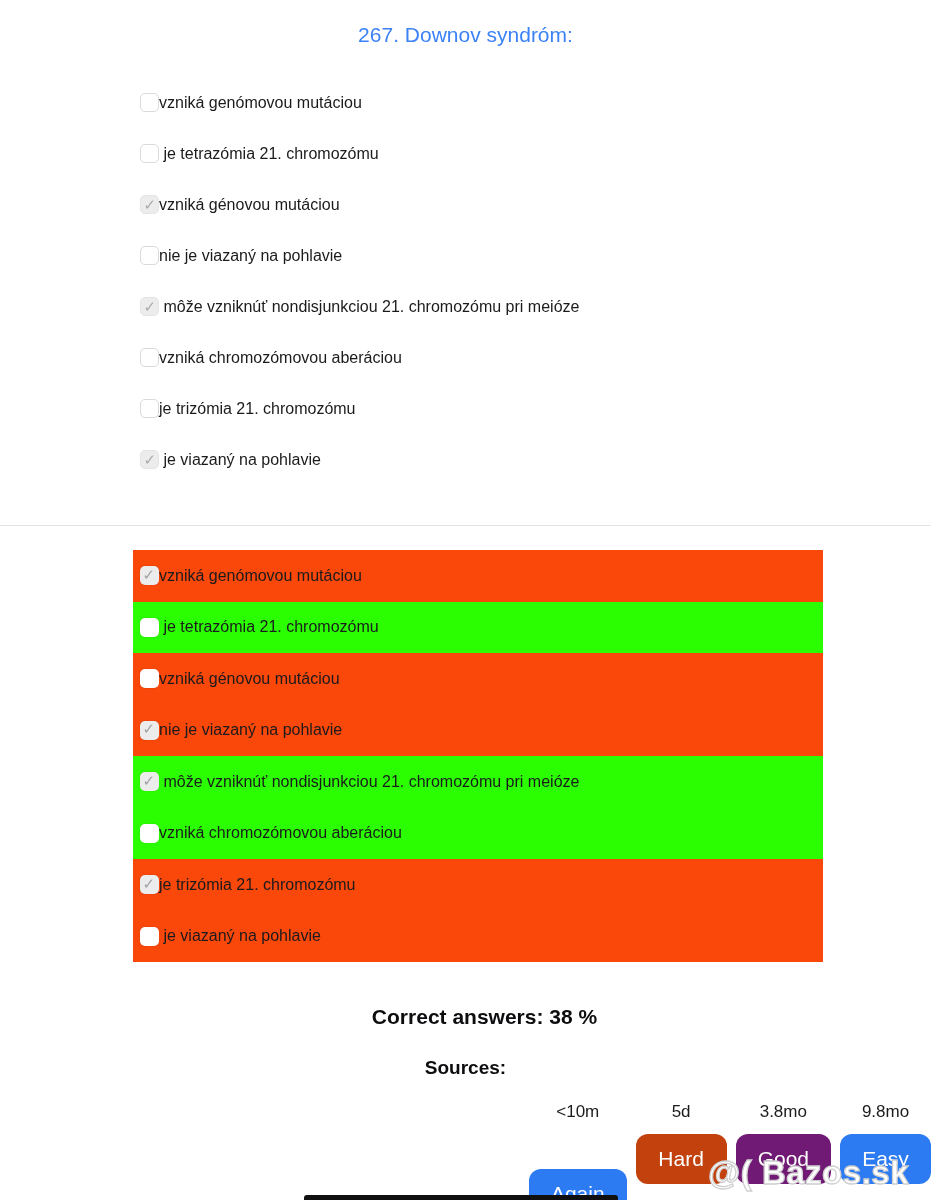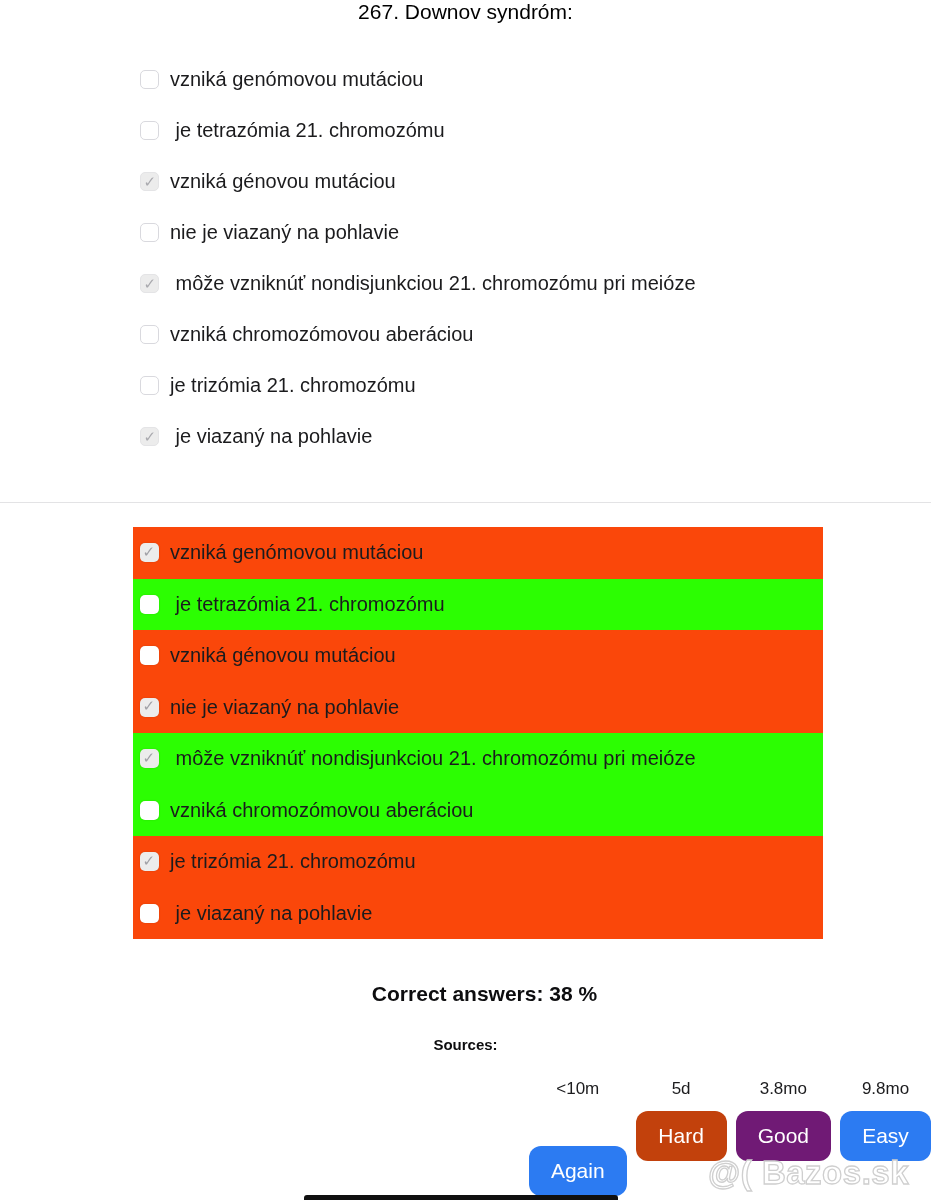"267. Downov syndróm:" .page-title { color: #000000 -> #3b82f6; padding-top: none -> 23px }
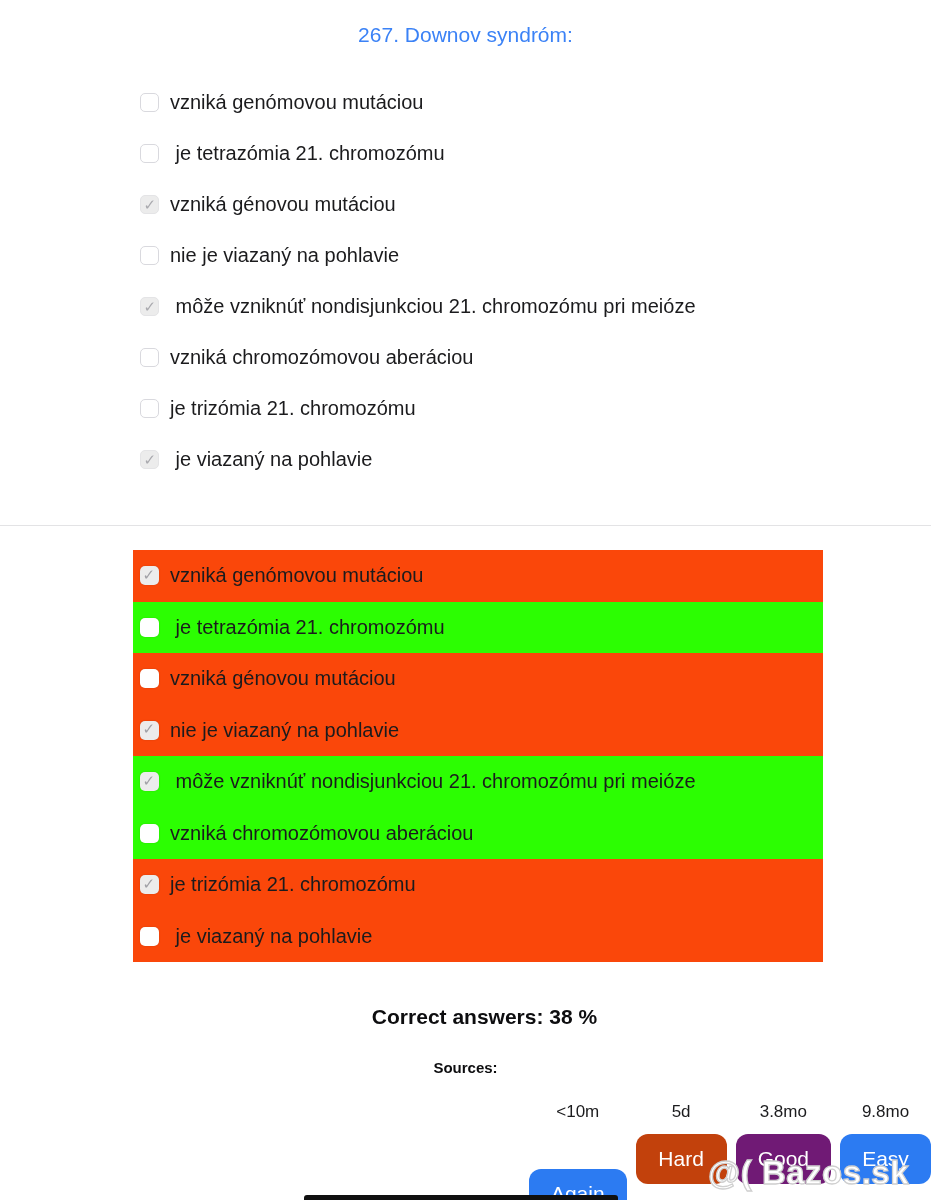"vzniká genómovou mutáciou" .q-label, .a-label { font-size: 20px -> 16px; margin-left: 11px -> none }
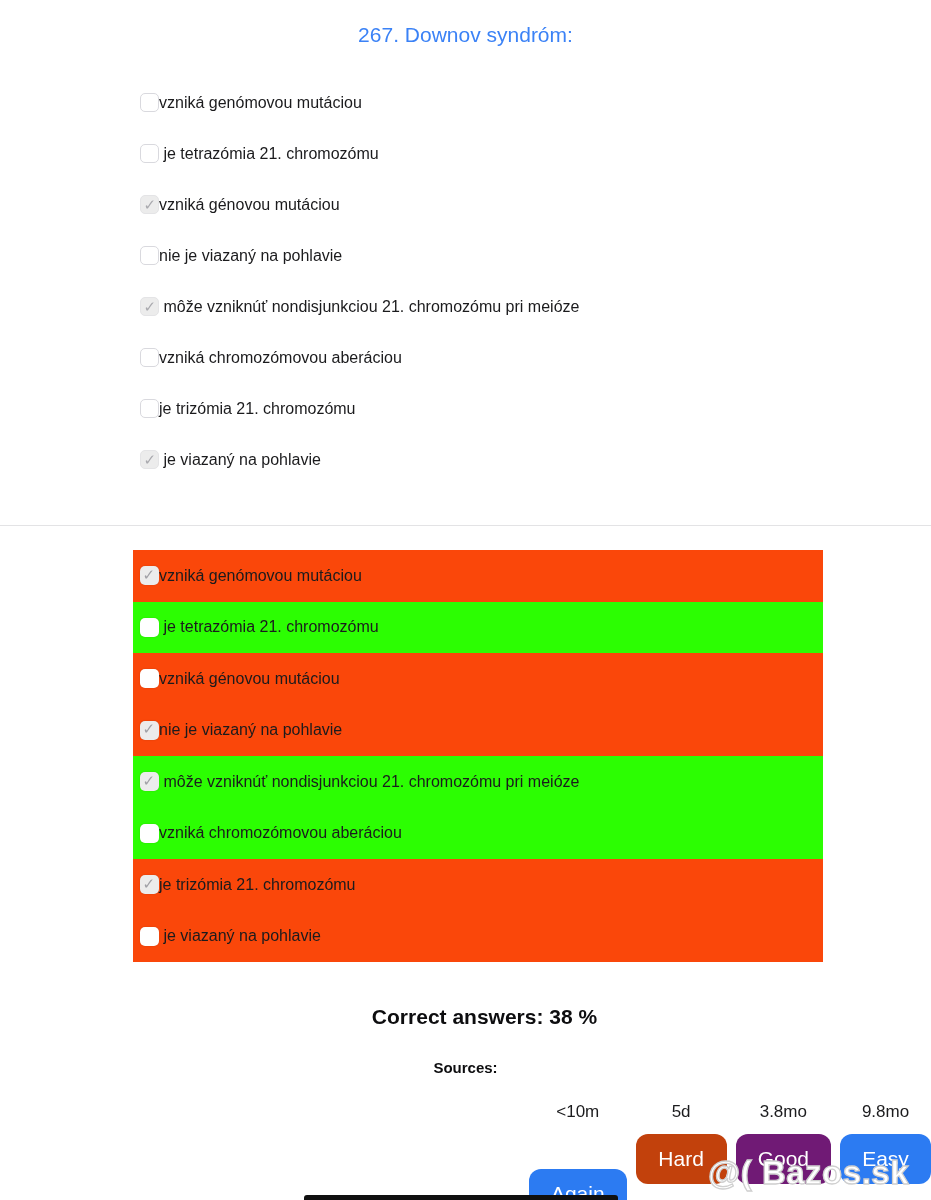"Sources:" .sources { font-size: 15px -> 19px }
